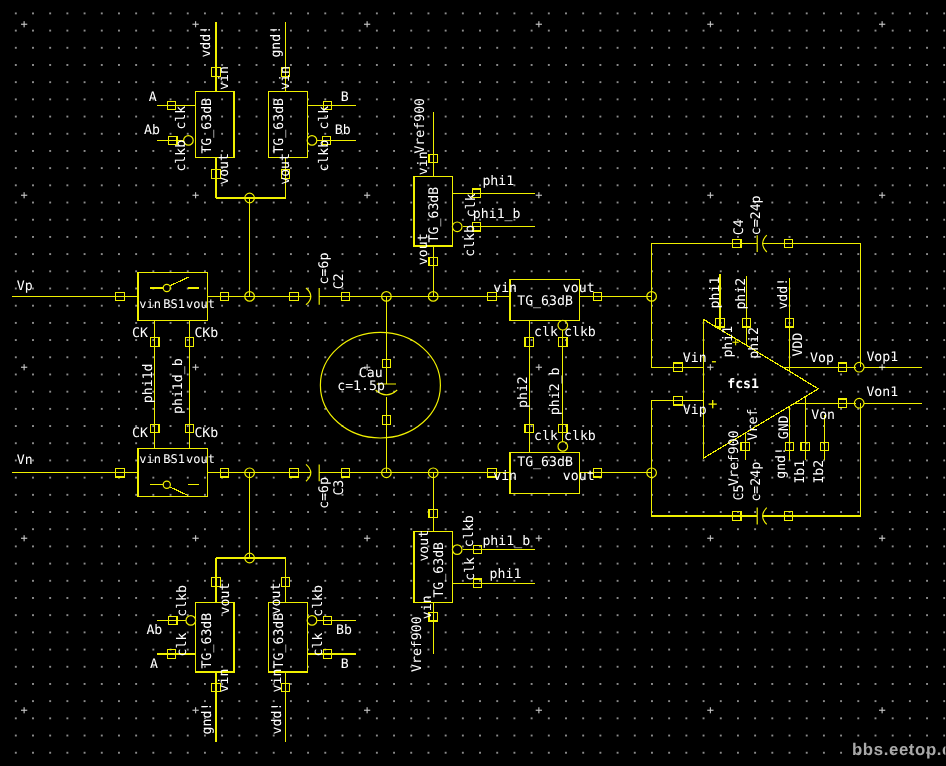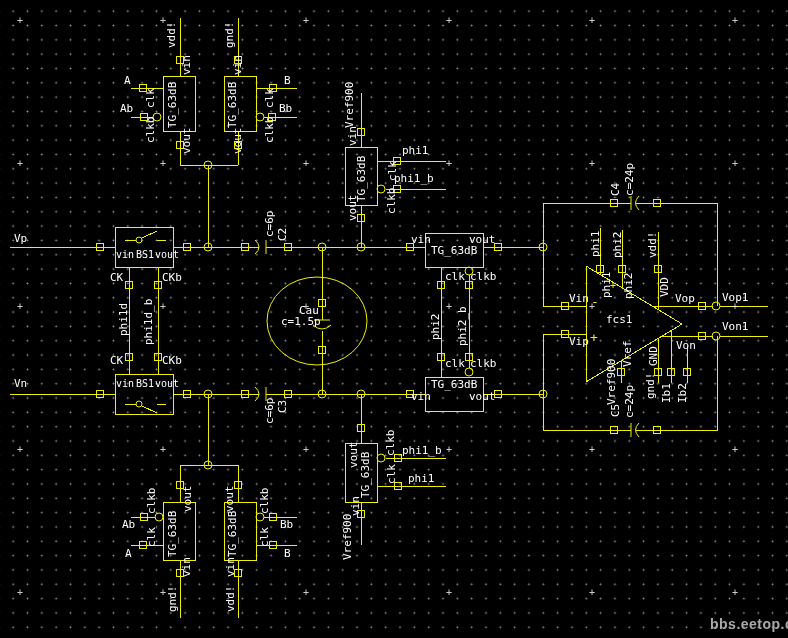"fcs1" .b { font-weight: normal -> bold }
